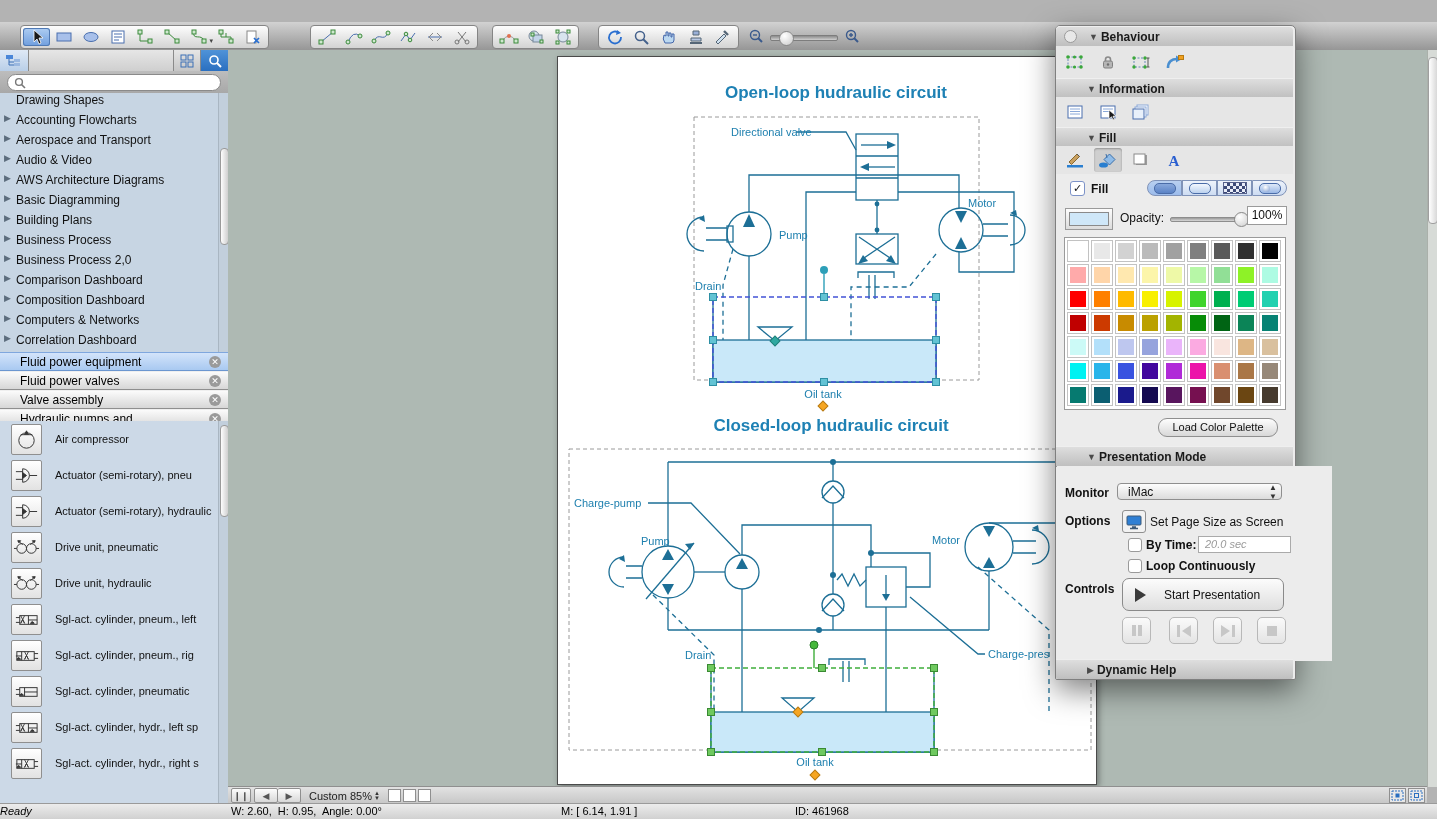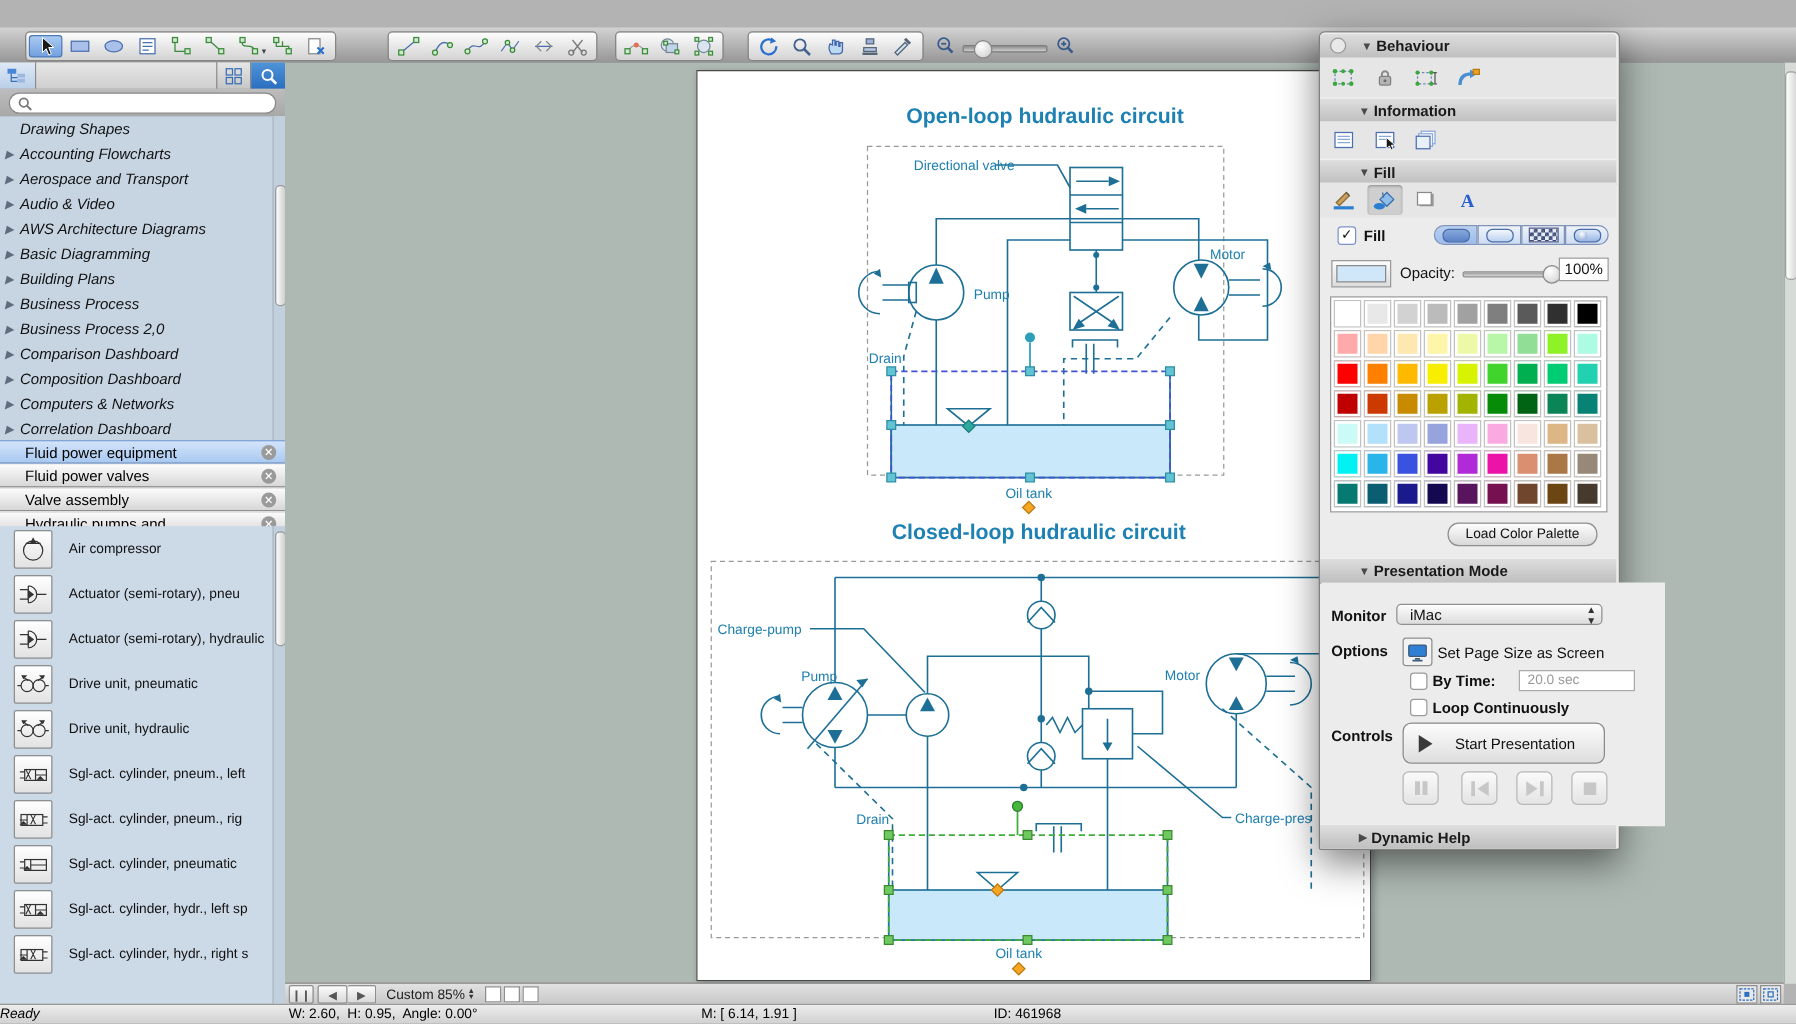"Drawing Shapes" .lib-row { align-items: center -> none; font-style: italic -> none }
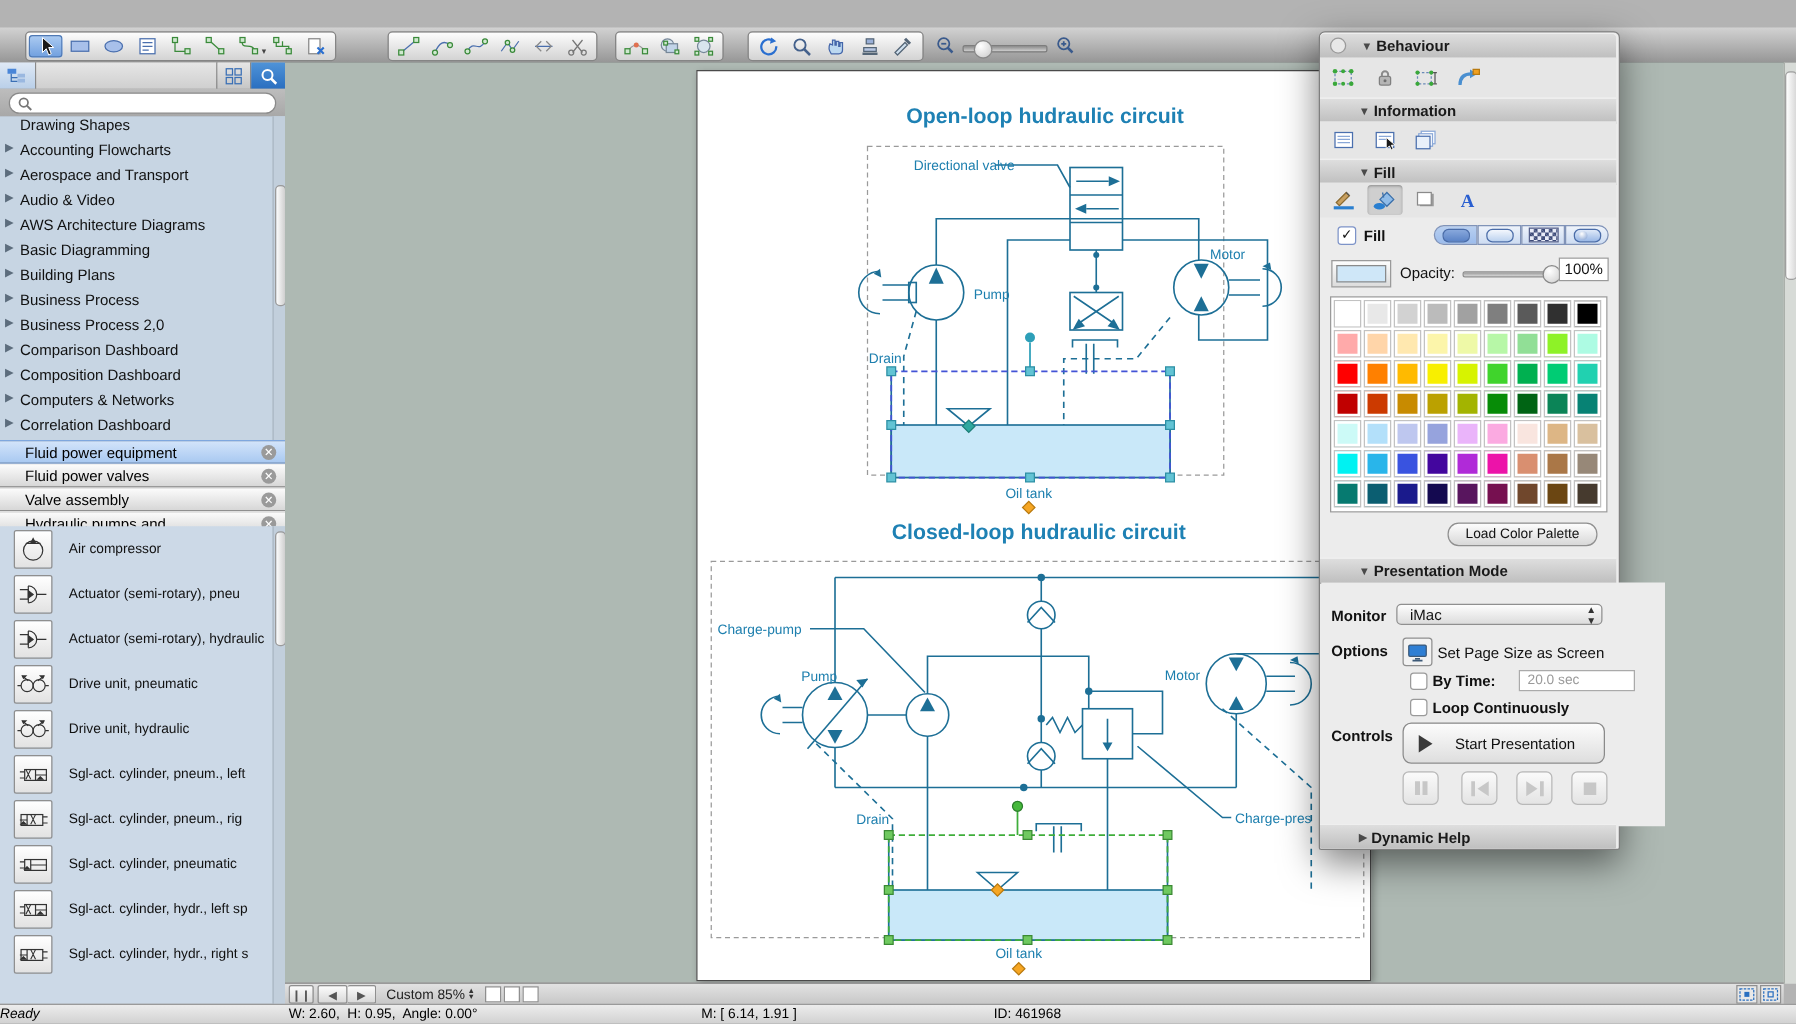"20.0 sec" #bytime-field { font-style: none -> italic; left: 158px -> 141px }
